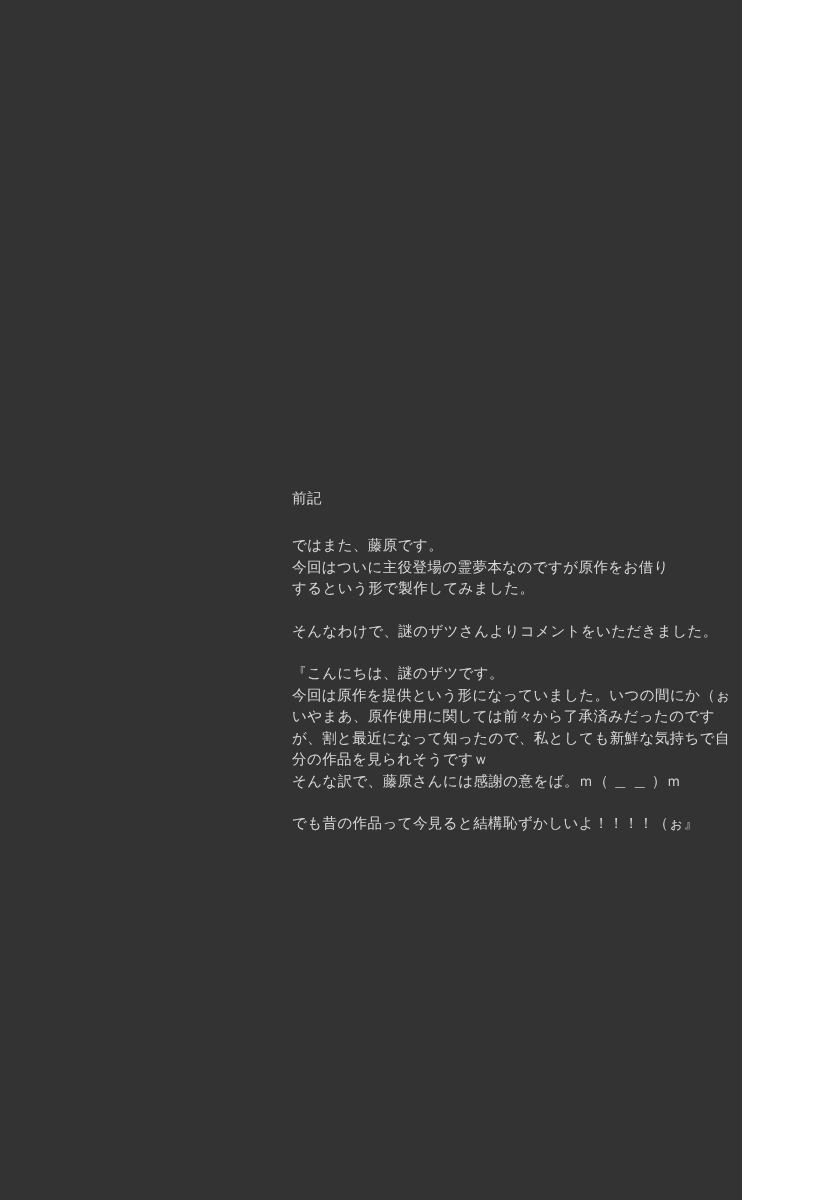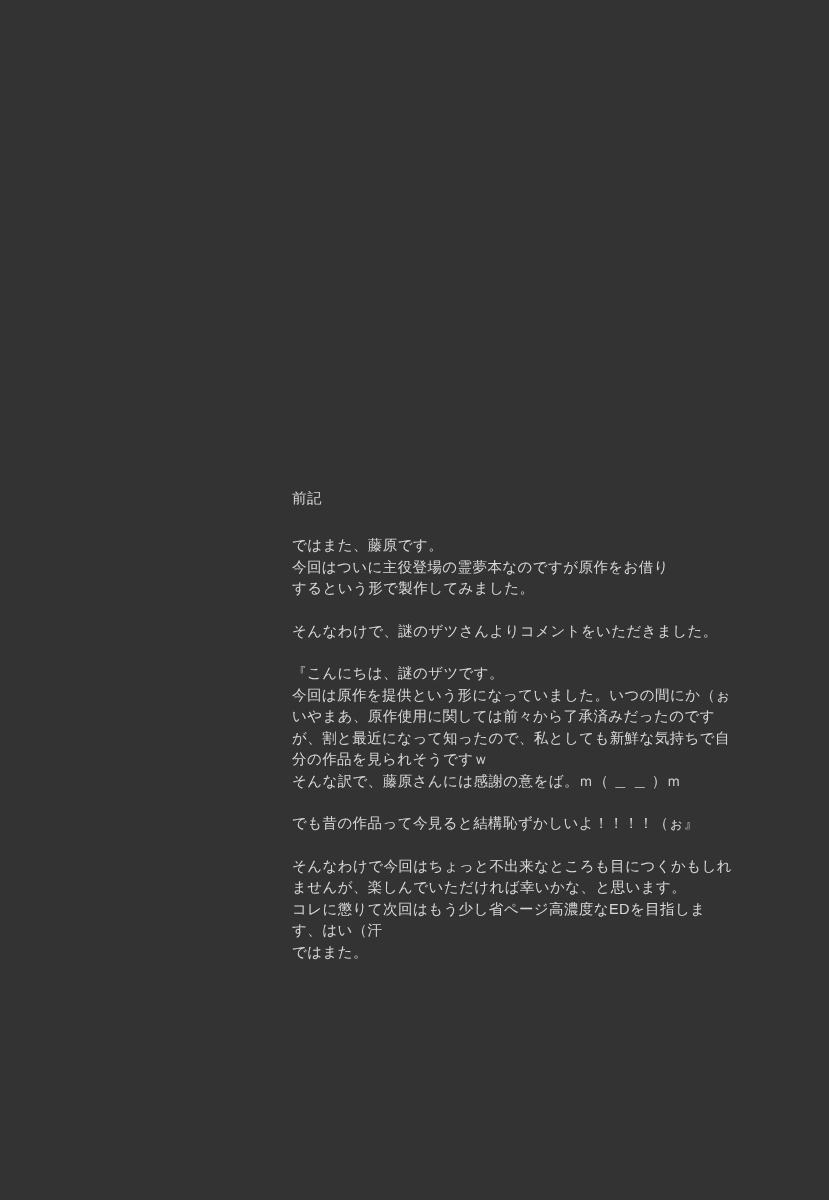"前記" .page { padding-left: none -> 10px; width: 829px -> 732px }
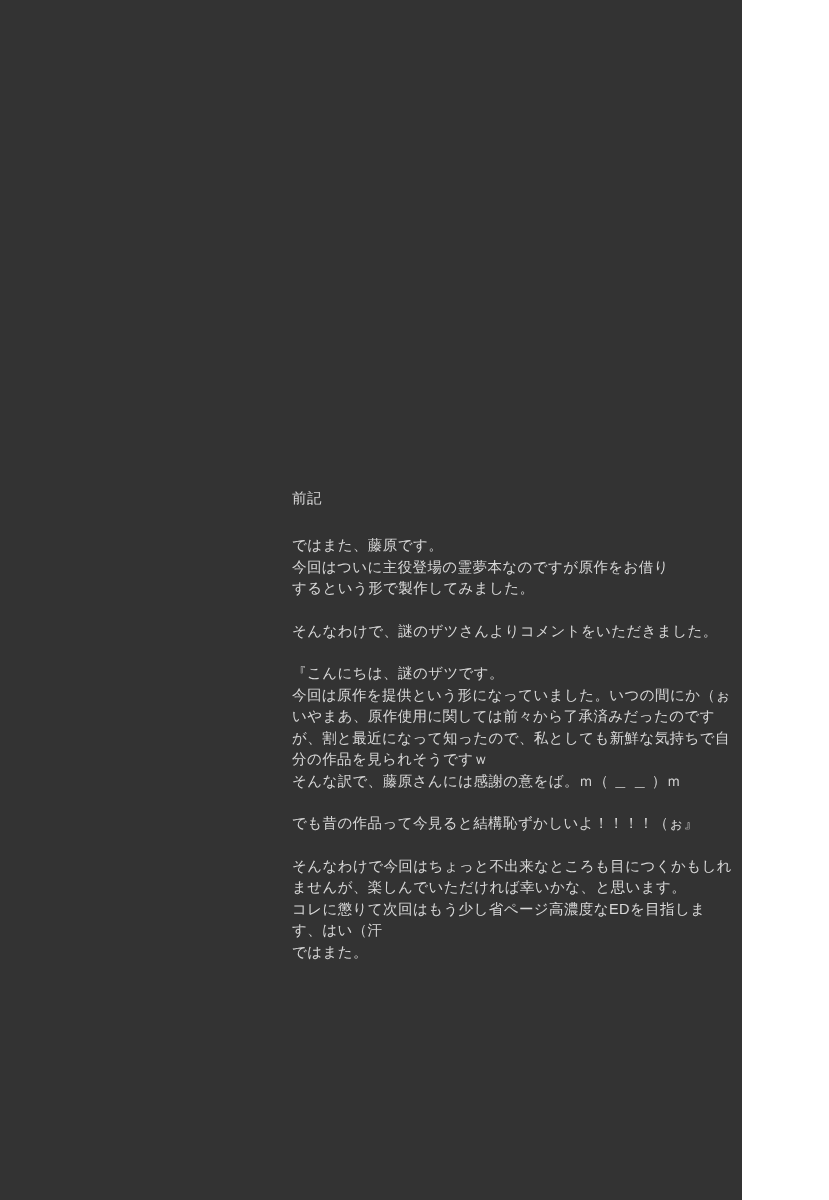"そんなわけで今回はちょっと不出来なところも目につくかもしれ" p.para { html: <p>そんなわけで今回はちょっと不出来なところも目につくかもしれ ませんが、楽しんでいただければ幸いかな、と思います。 コレに懲りて次回はもう少し省ページ高濃度なEDを目指しま す、はい（汗 ではまた。</p> -> none }
